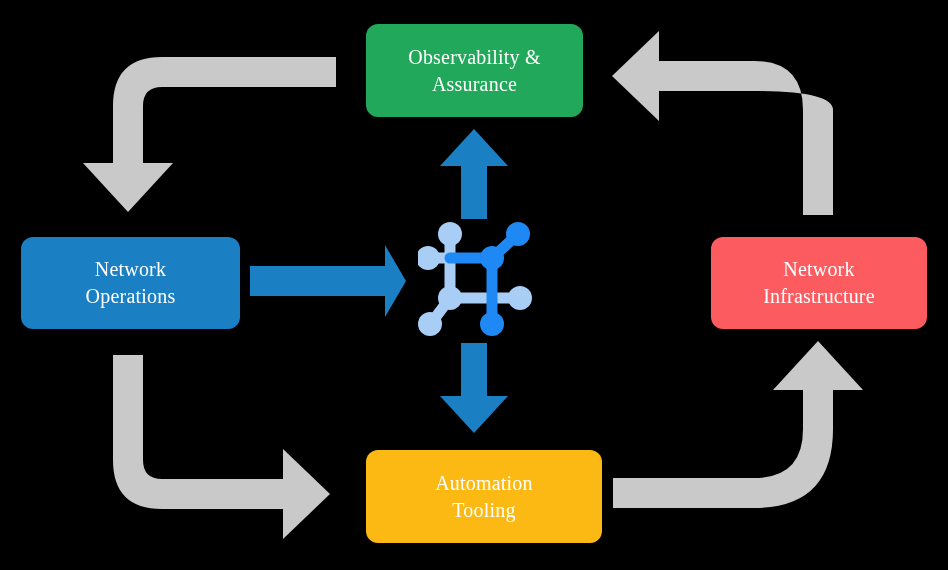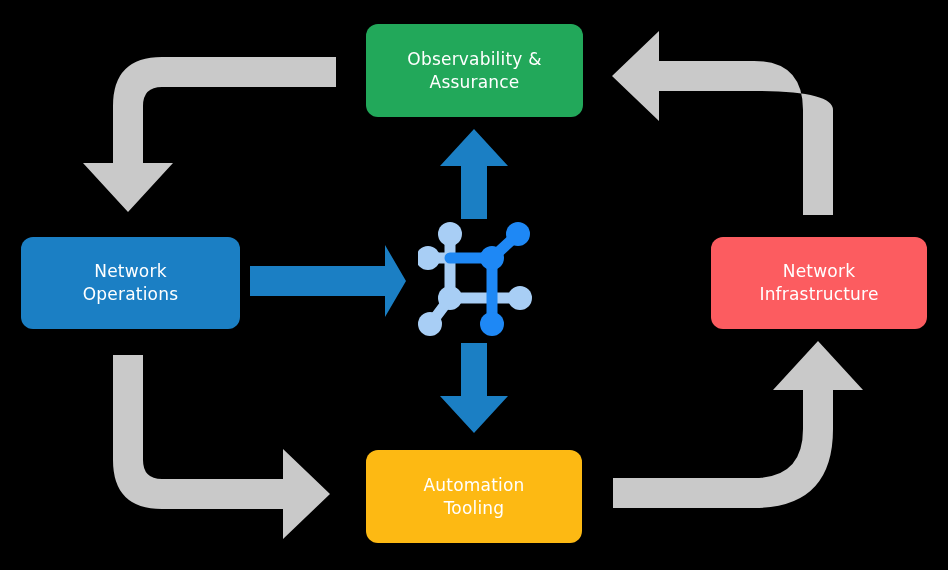"Observability &" .node-box { font-family: none -> Liberation Serif, serif; font-size: 17px -> 20px }
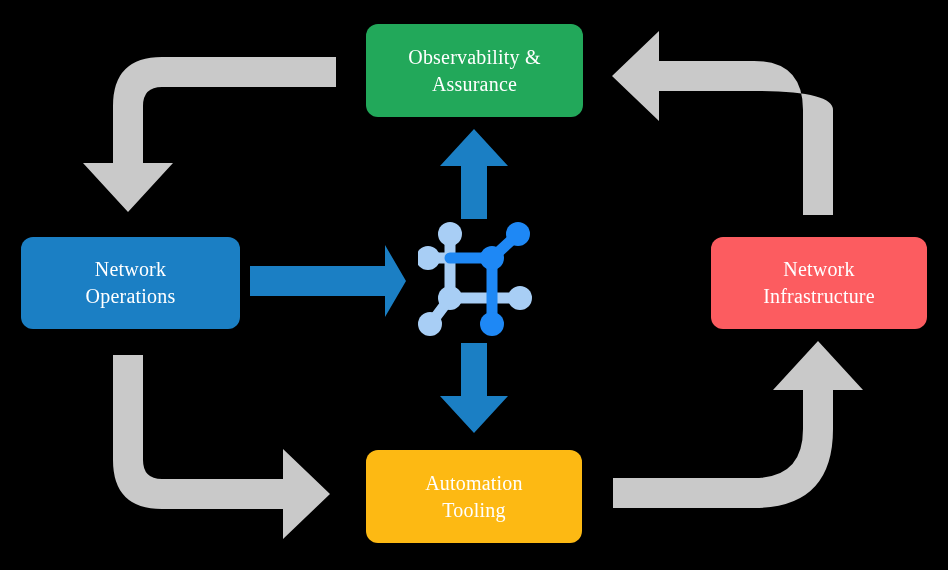"Automation" #box-automation { width: 216px -> 236px }
